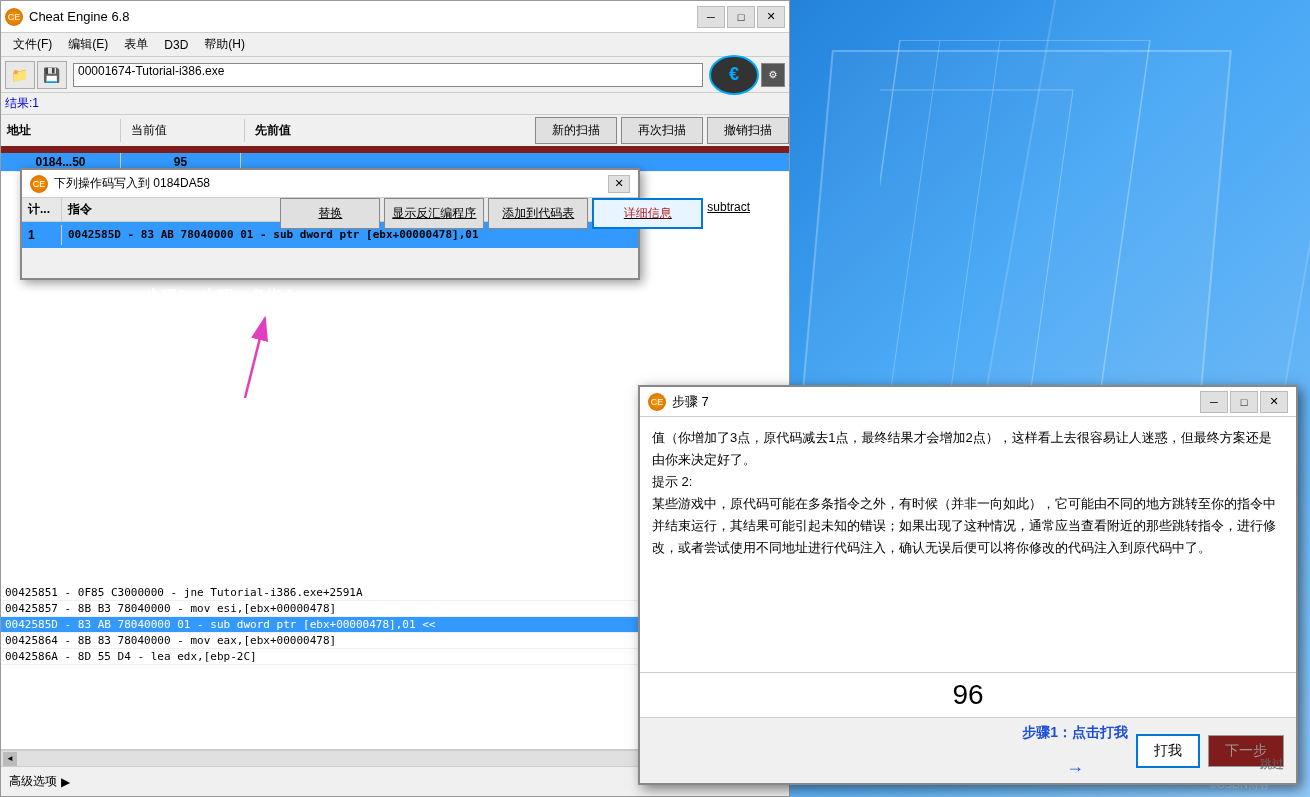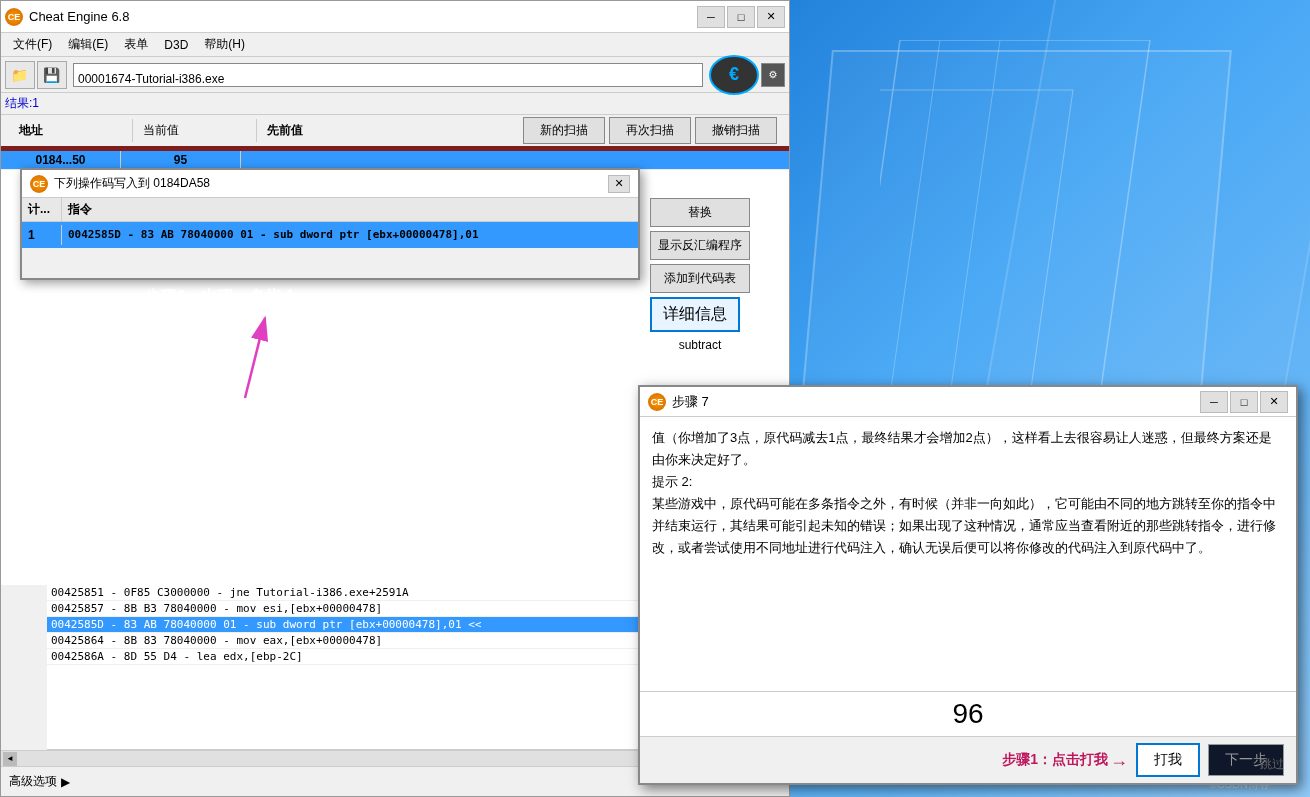"CE" .ce-icon { font-weight: bold -> normal }
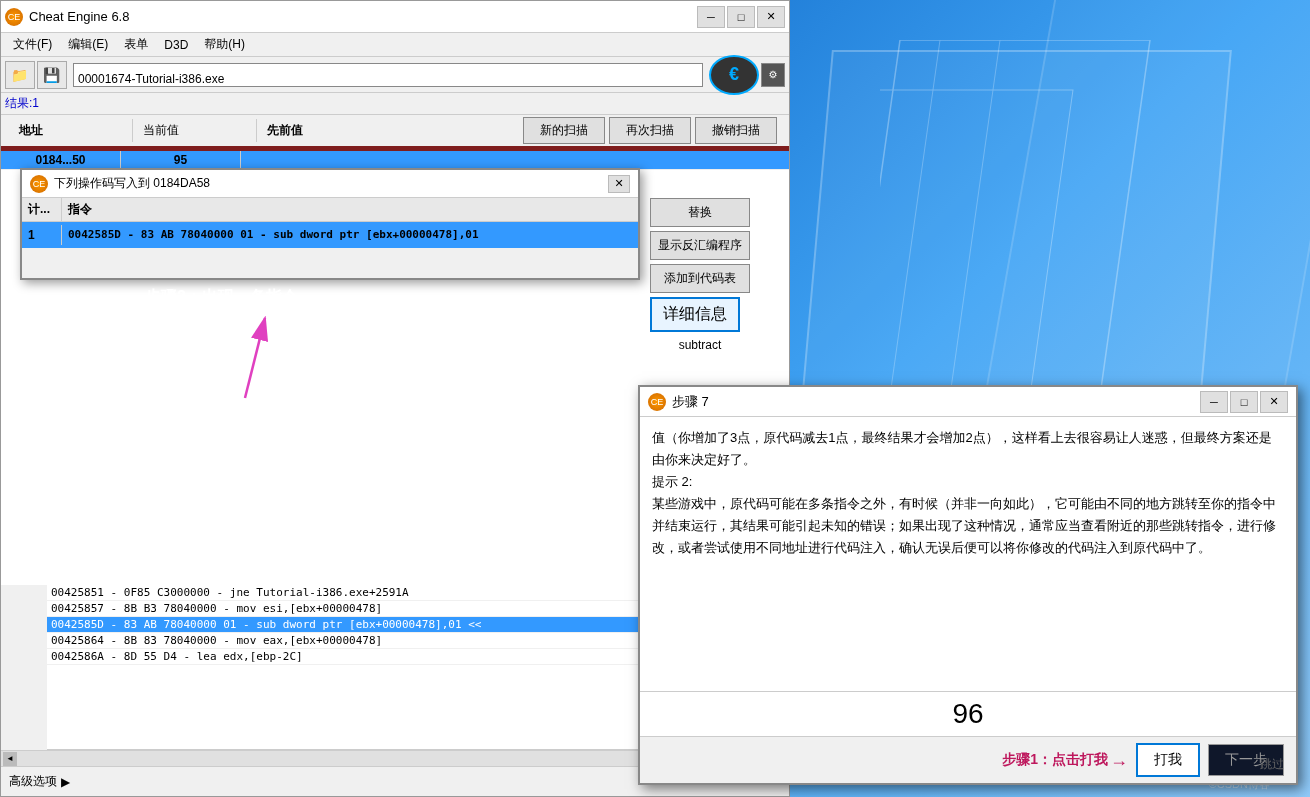"00001674-Tutorial-i386.exe" .process-bar { align-items: flex-end -> flex-start }
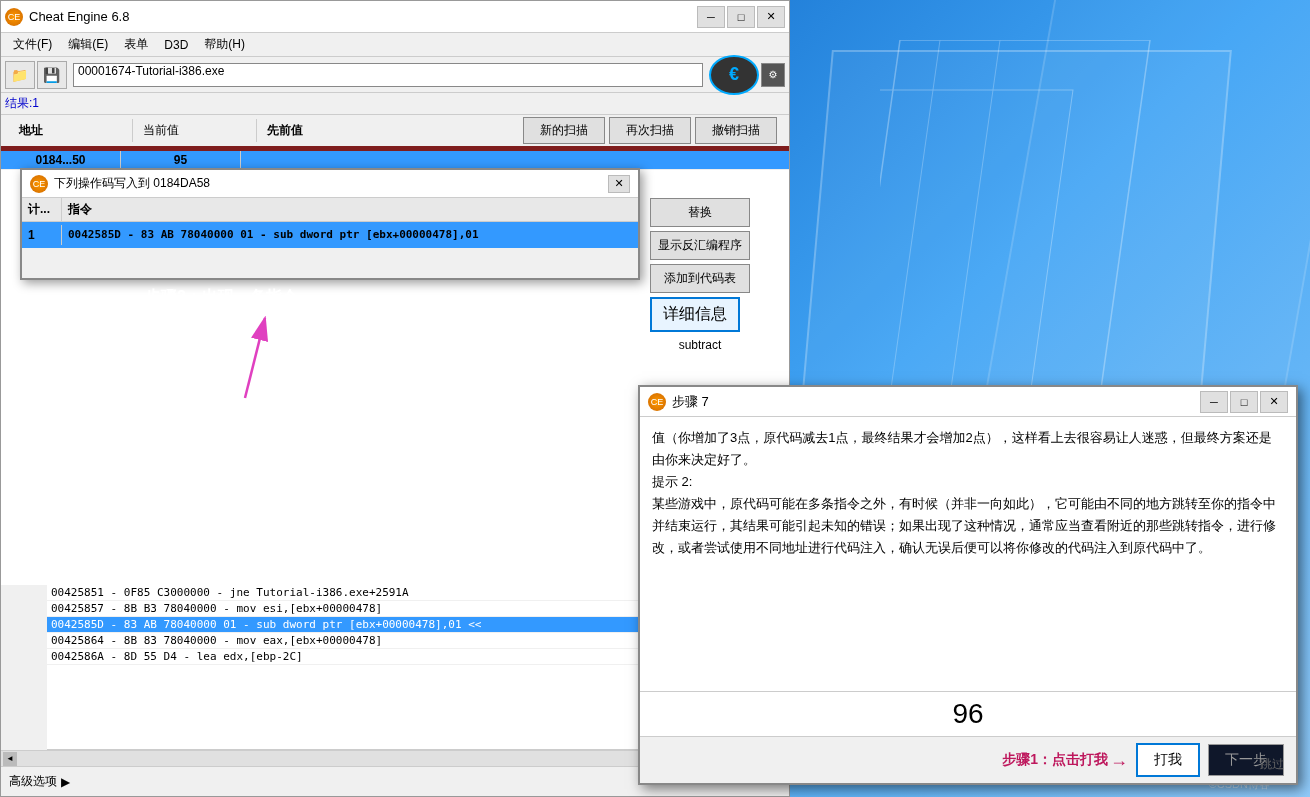"地址" div { border-bottom: 5px solid #7f1d1d -> 7px solid #7f1d1d; padding: 2px 12px -> 2px 0 }
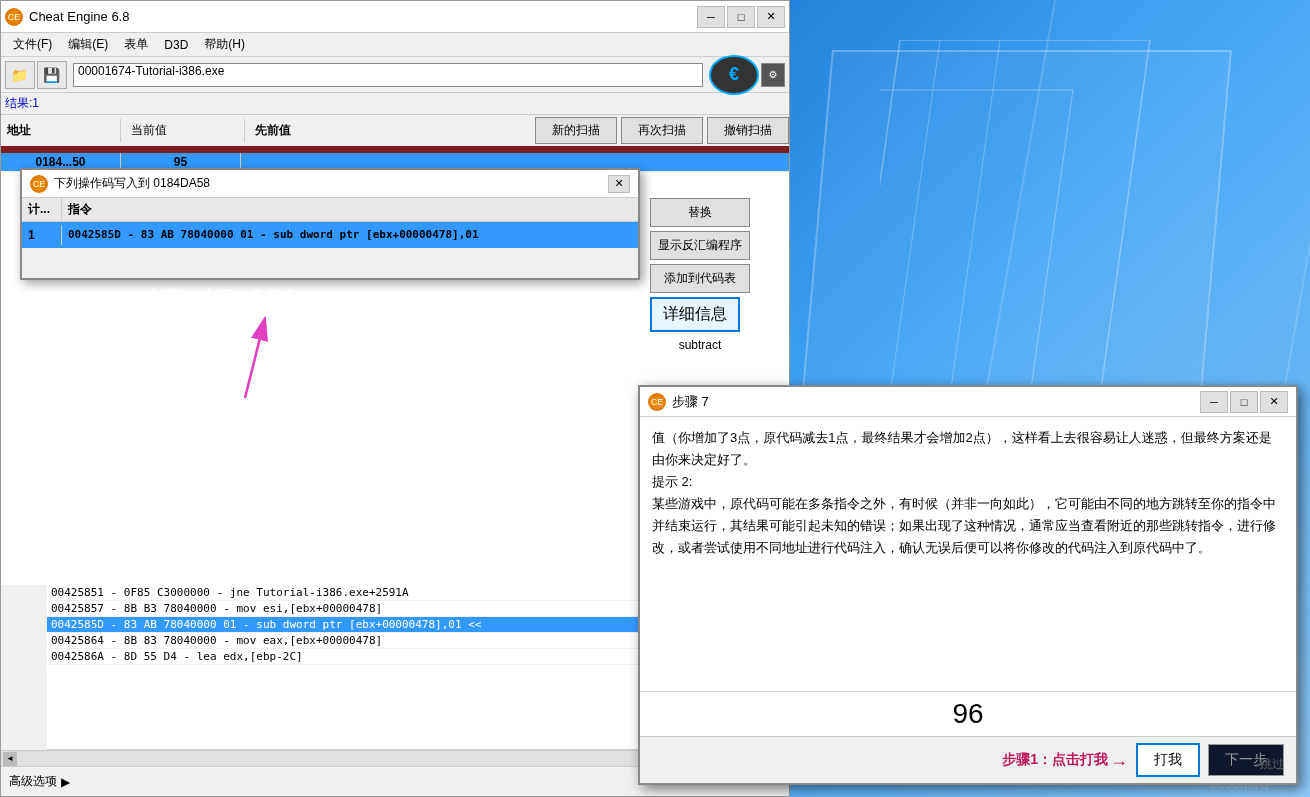"替换" div { flex-direction: column -> row; text-decoration: none -> underline }
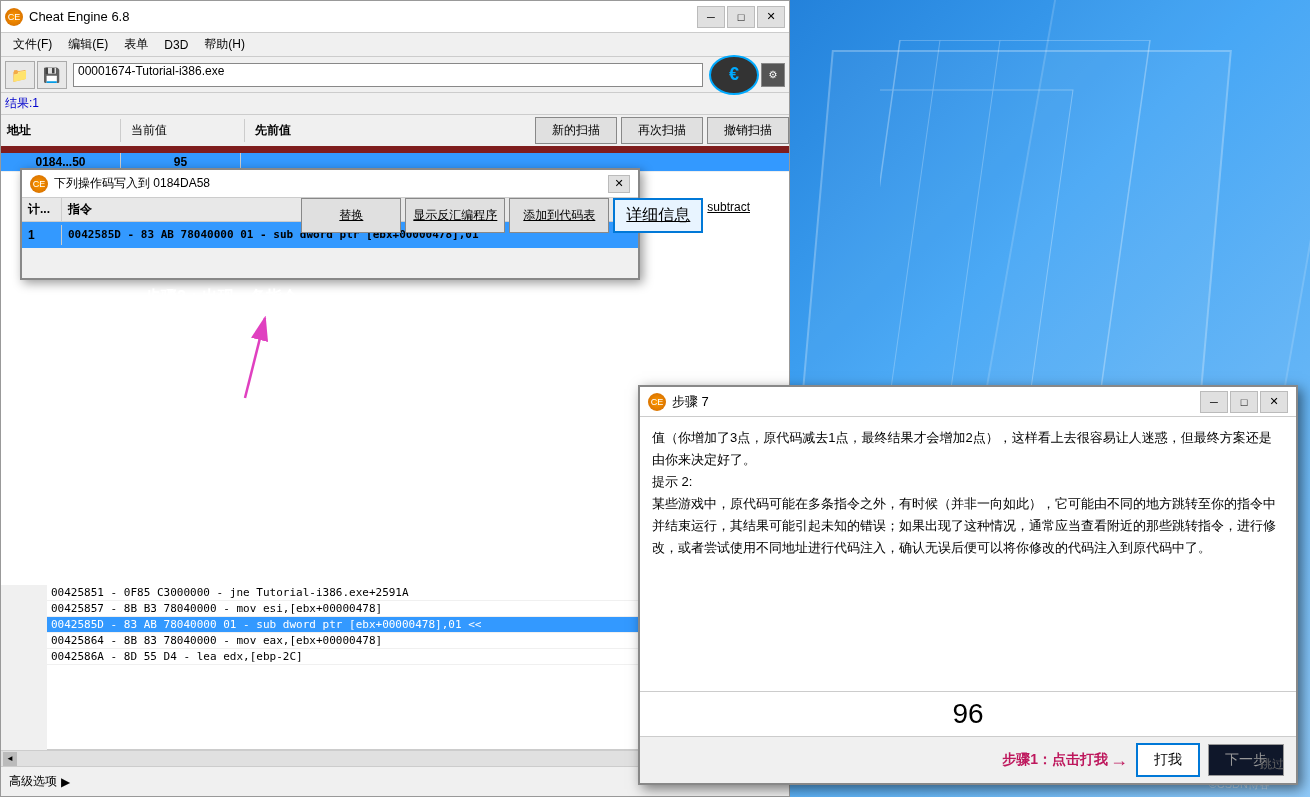"详细信息" .right-btn-detail { color: #000000 -> #b91c1c; font-size: 16px -> 12px; width: 90px -> 111px }
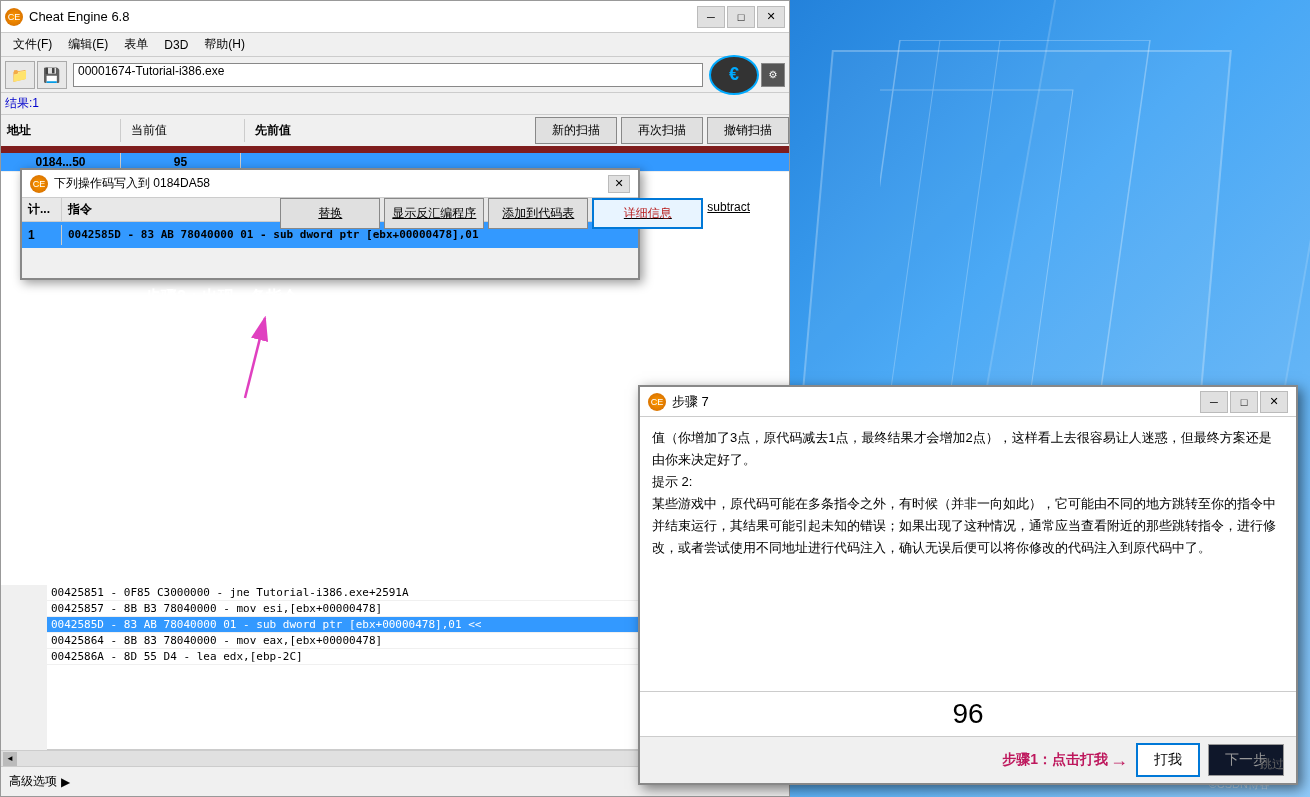"00425851 - 0F85 C3000000 -" .disasm-content { margin-left: 46px -> none }
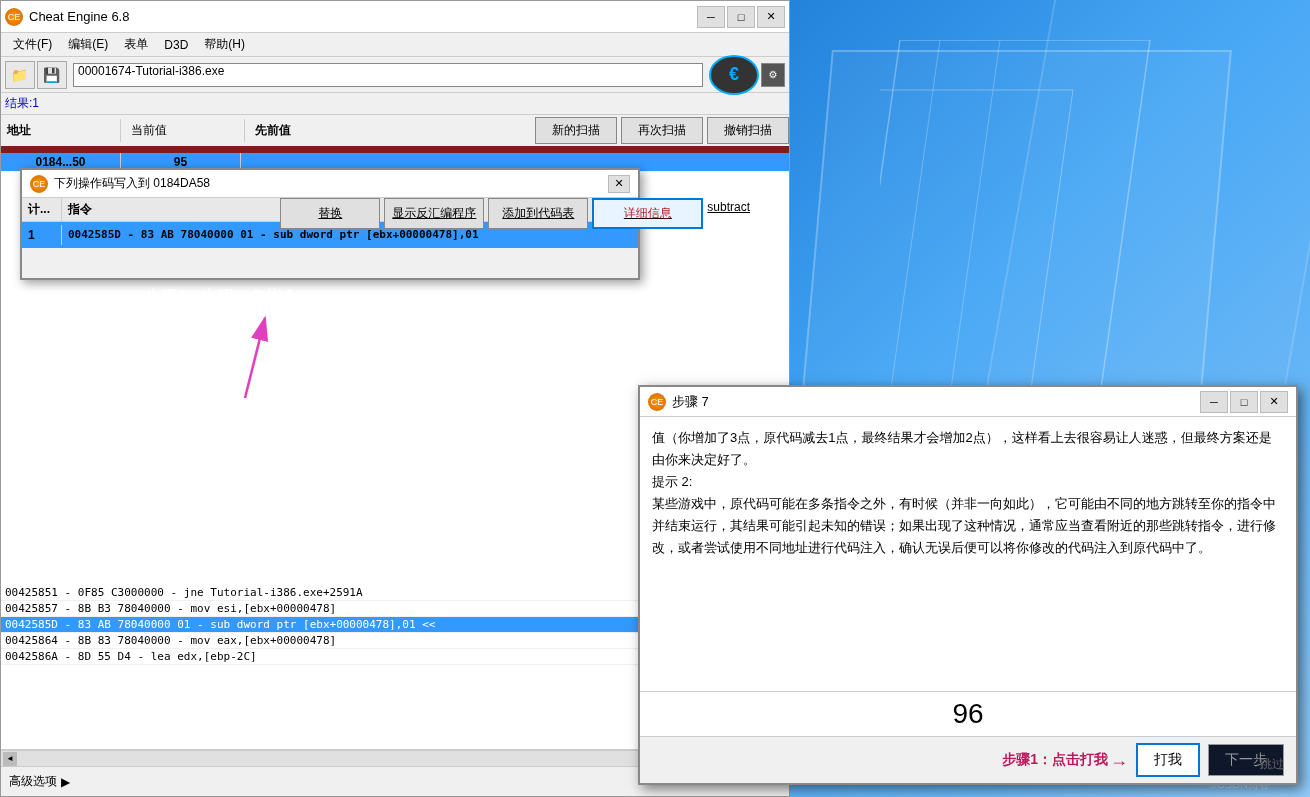"步骤1：点击打我" .step1-annotation { color: #be185d -> #1d4ed8; flex-direction: none -> column; gap: 2px -> 14px }
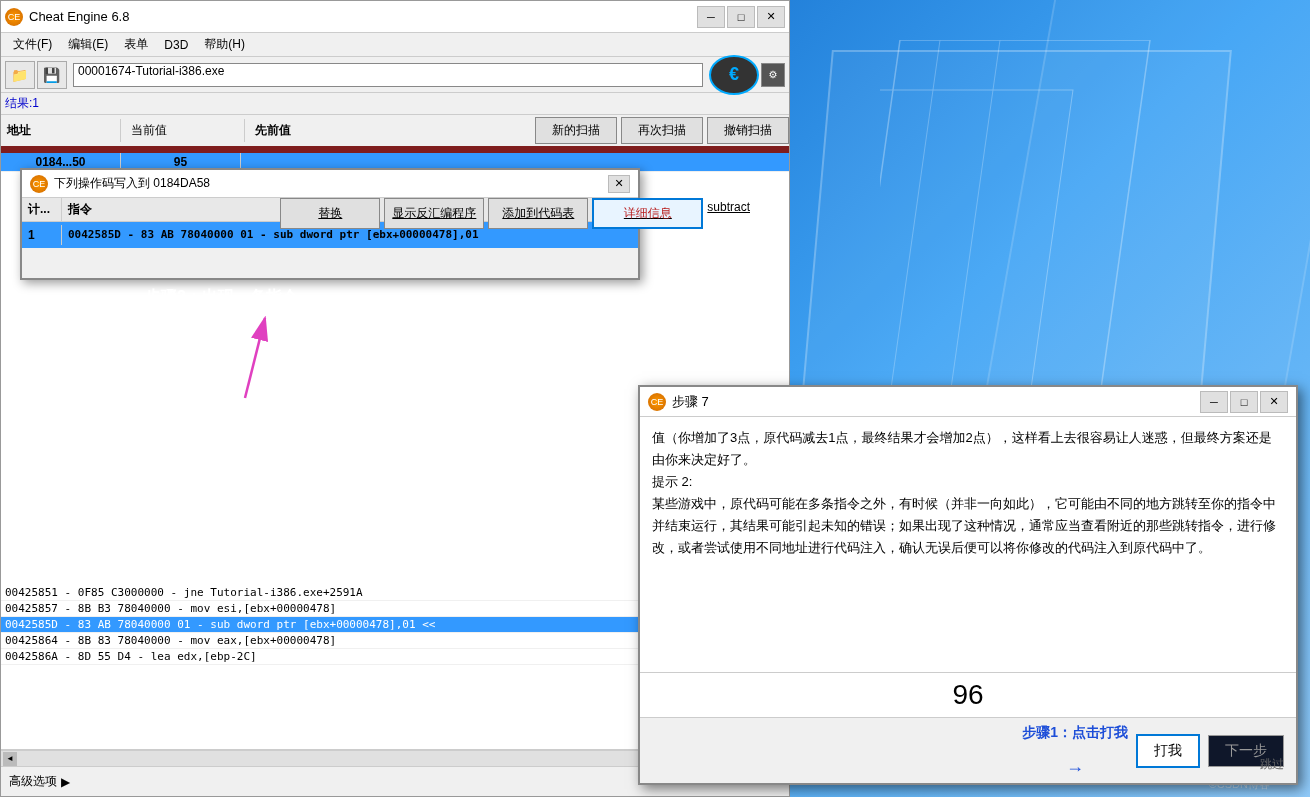"下一步" .next-btn { background: #0f172a -> #7f1d1d }
